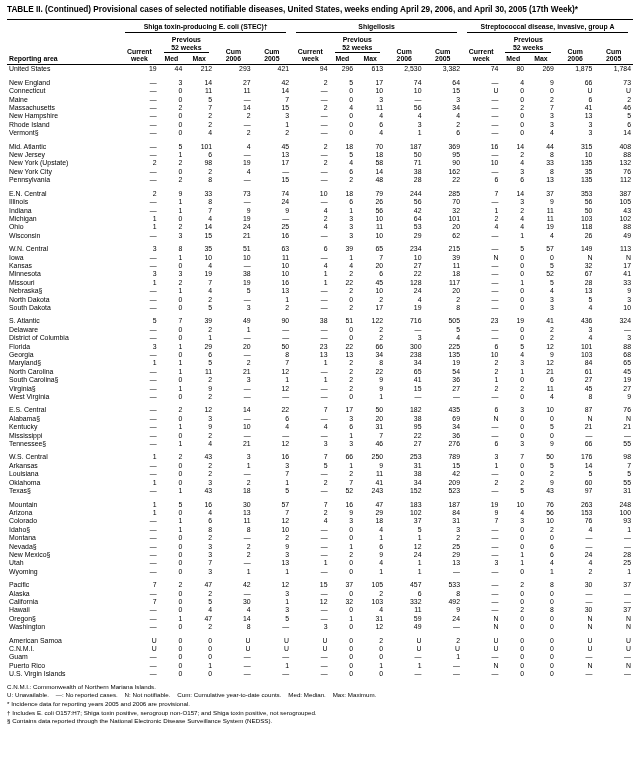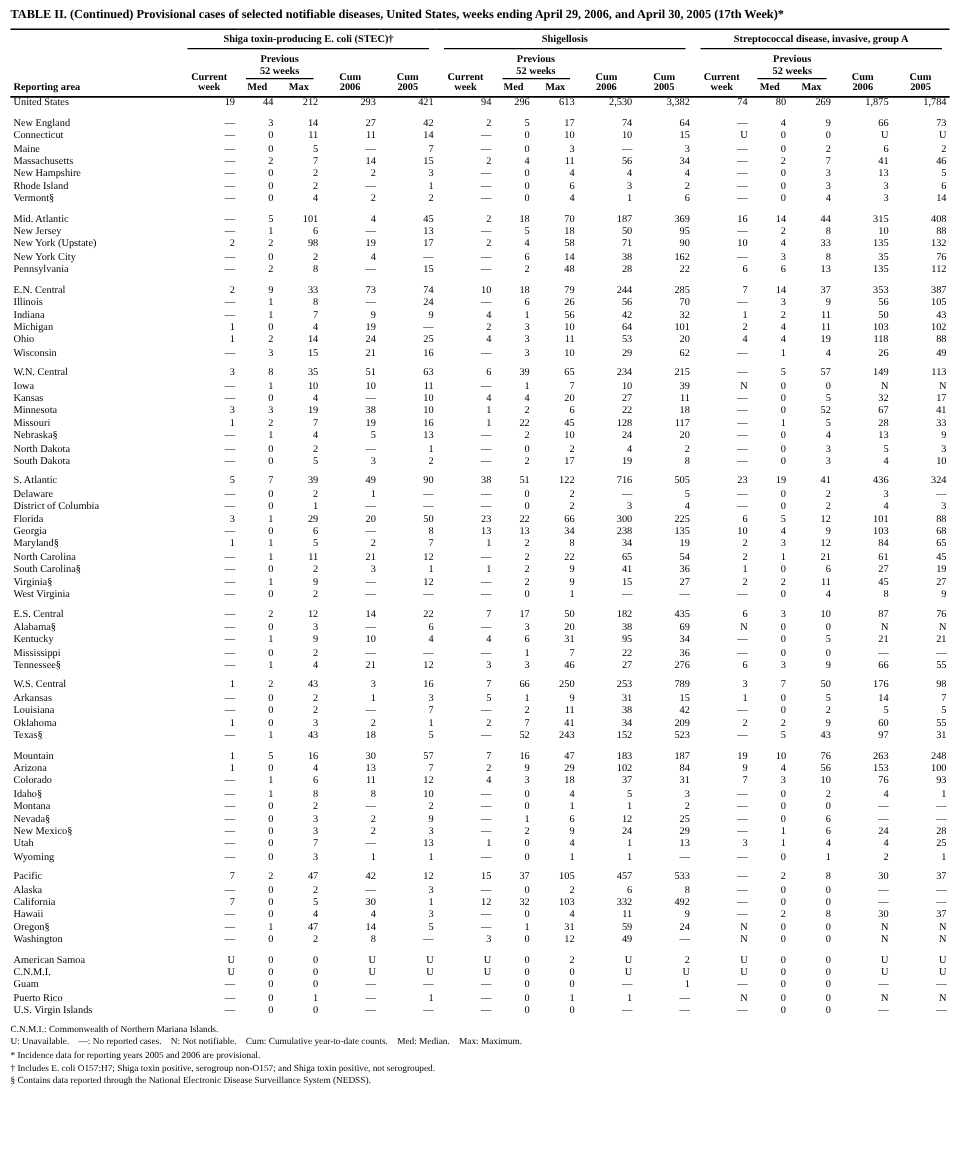"TABLE II. (Continued) Provisional cases" .page { font-family: Liberation Serif, serif -> Liberation Sans, sans-serif }
